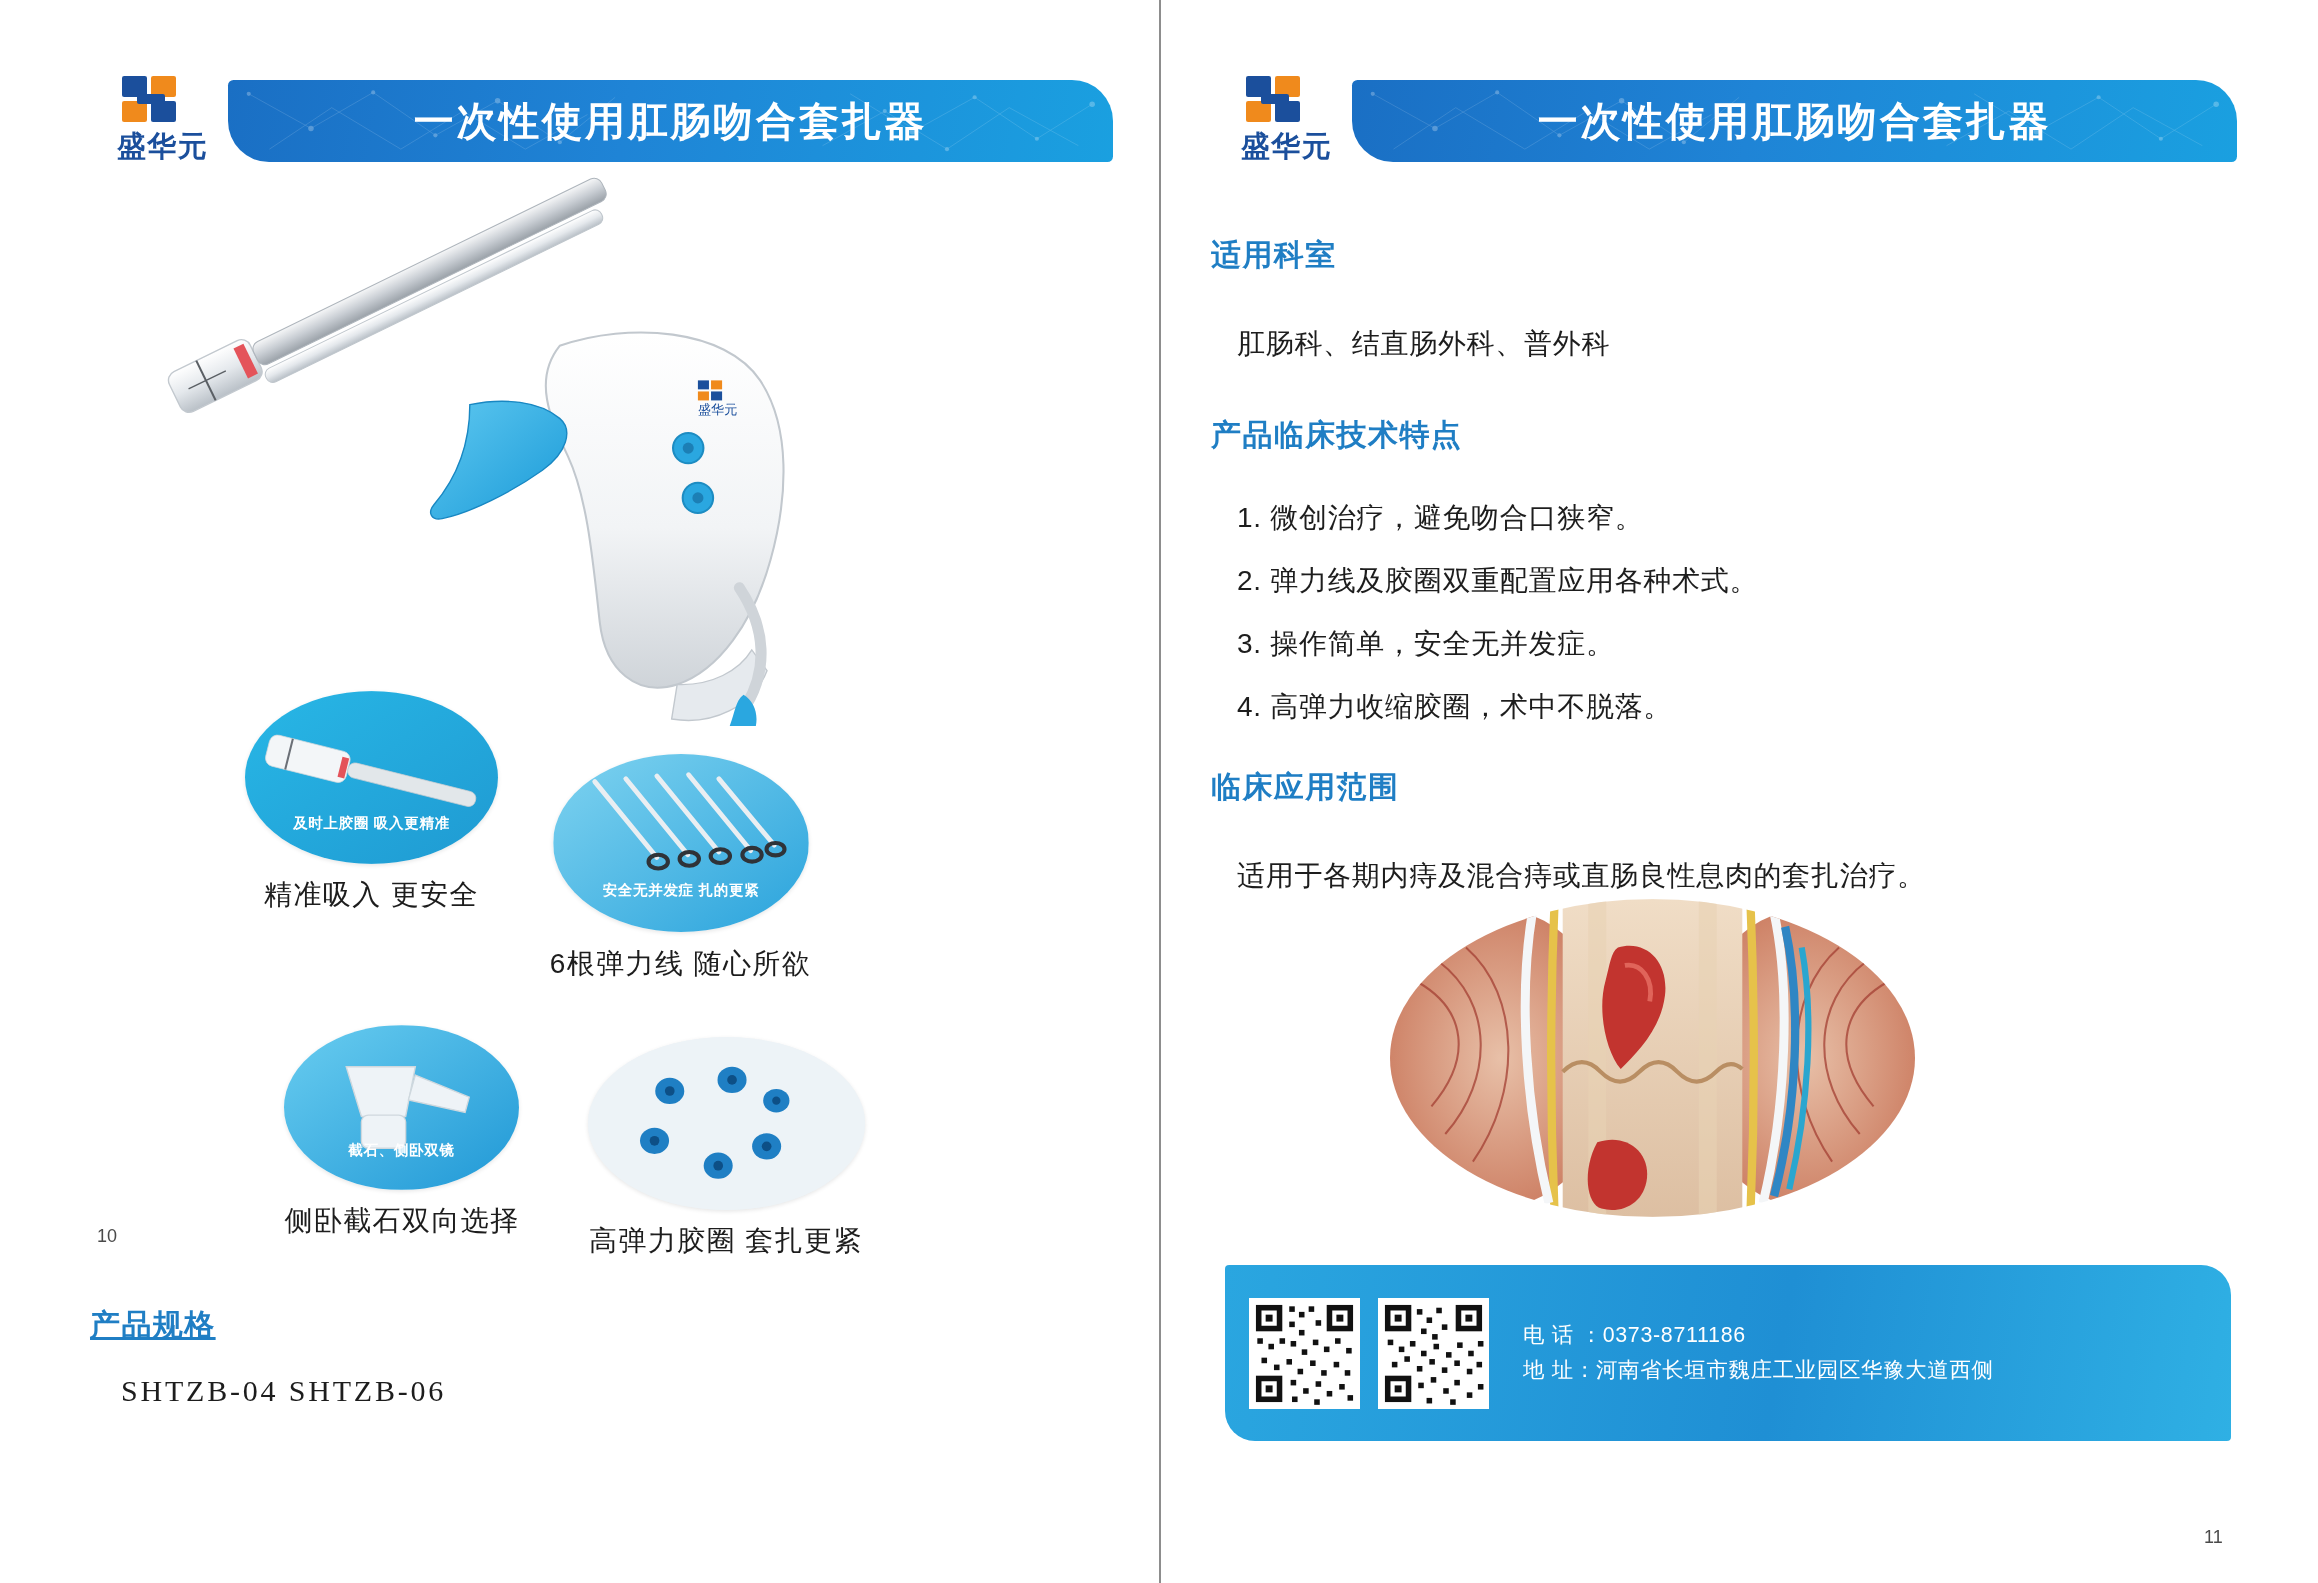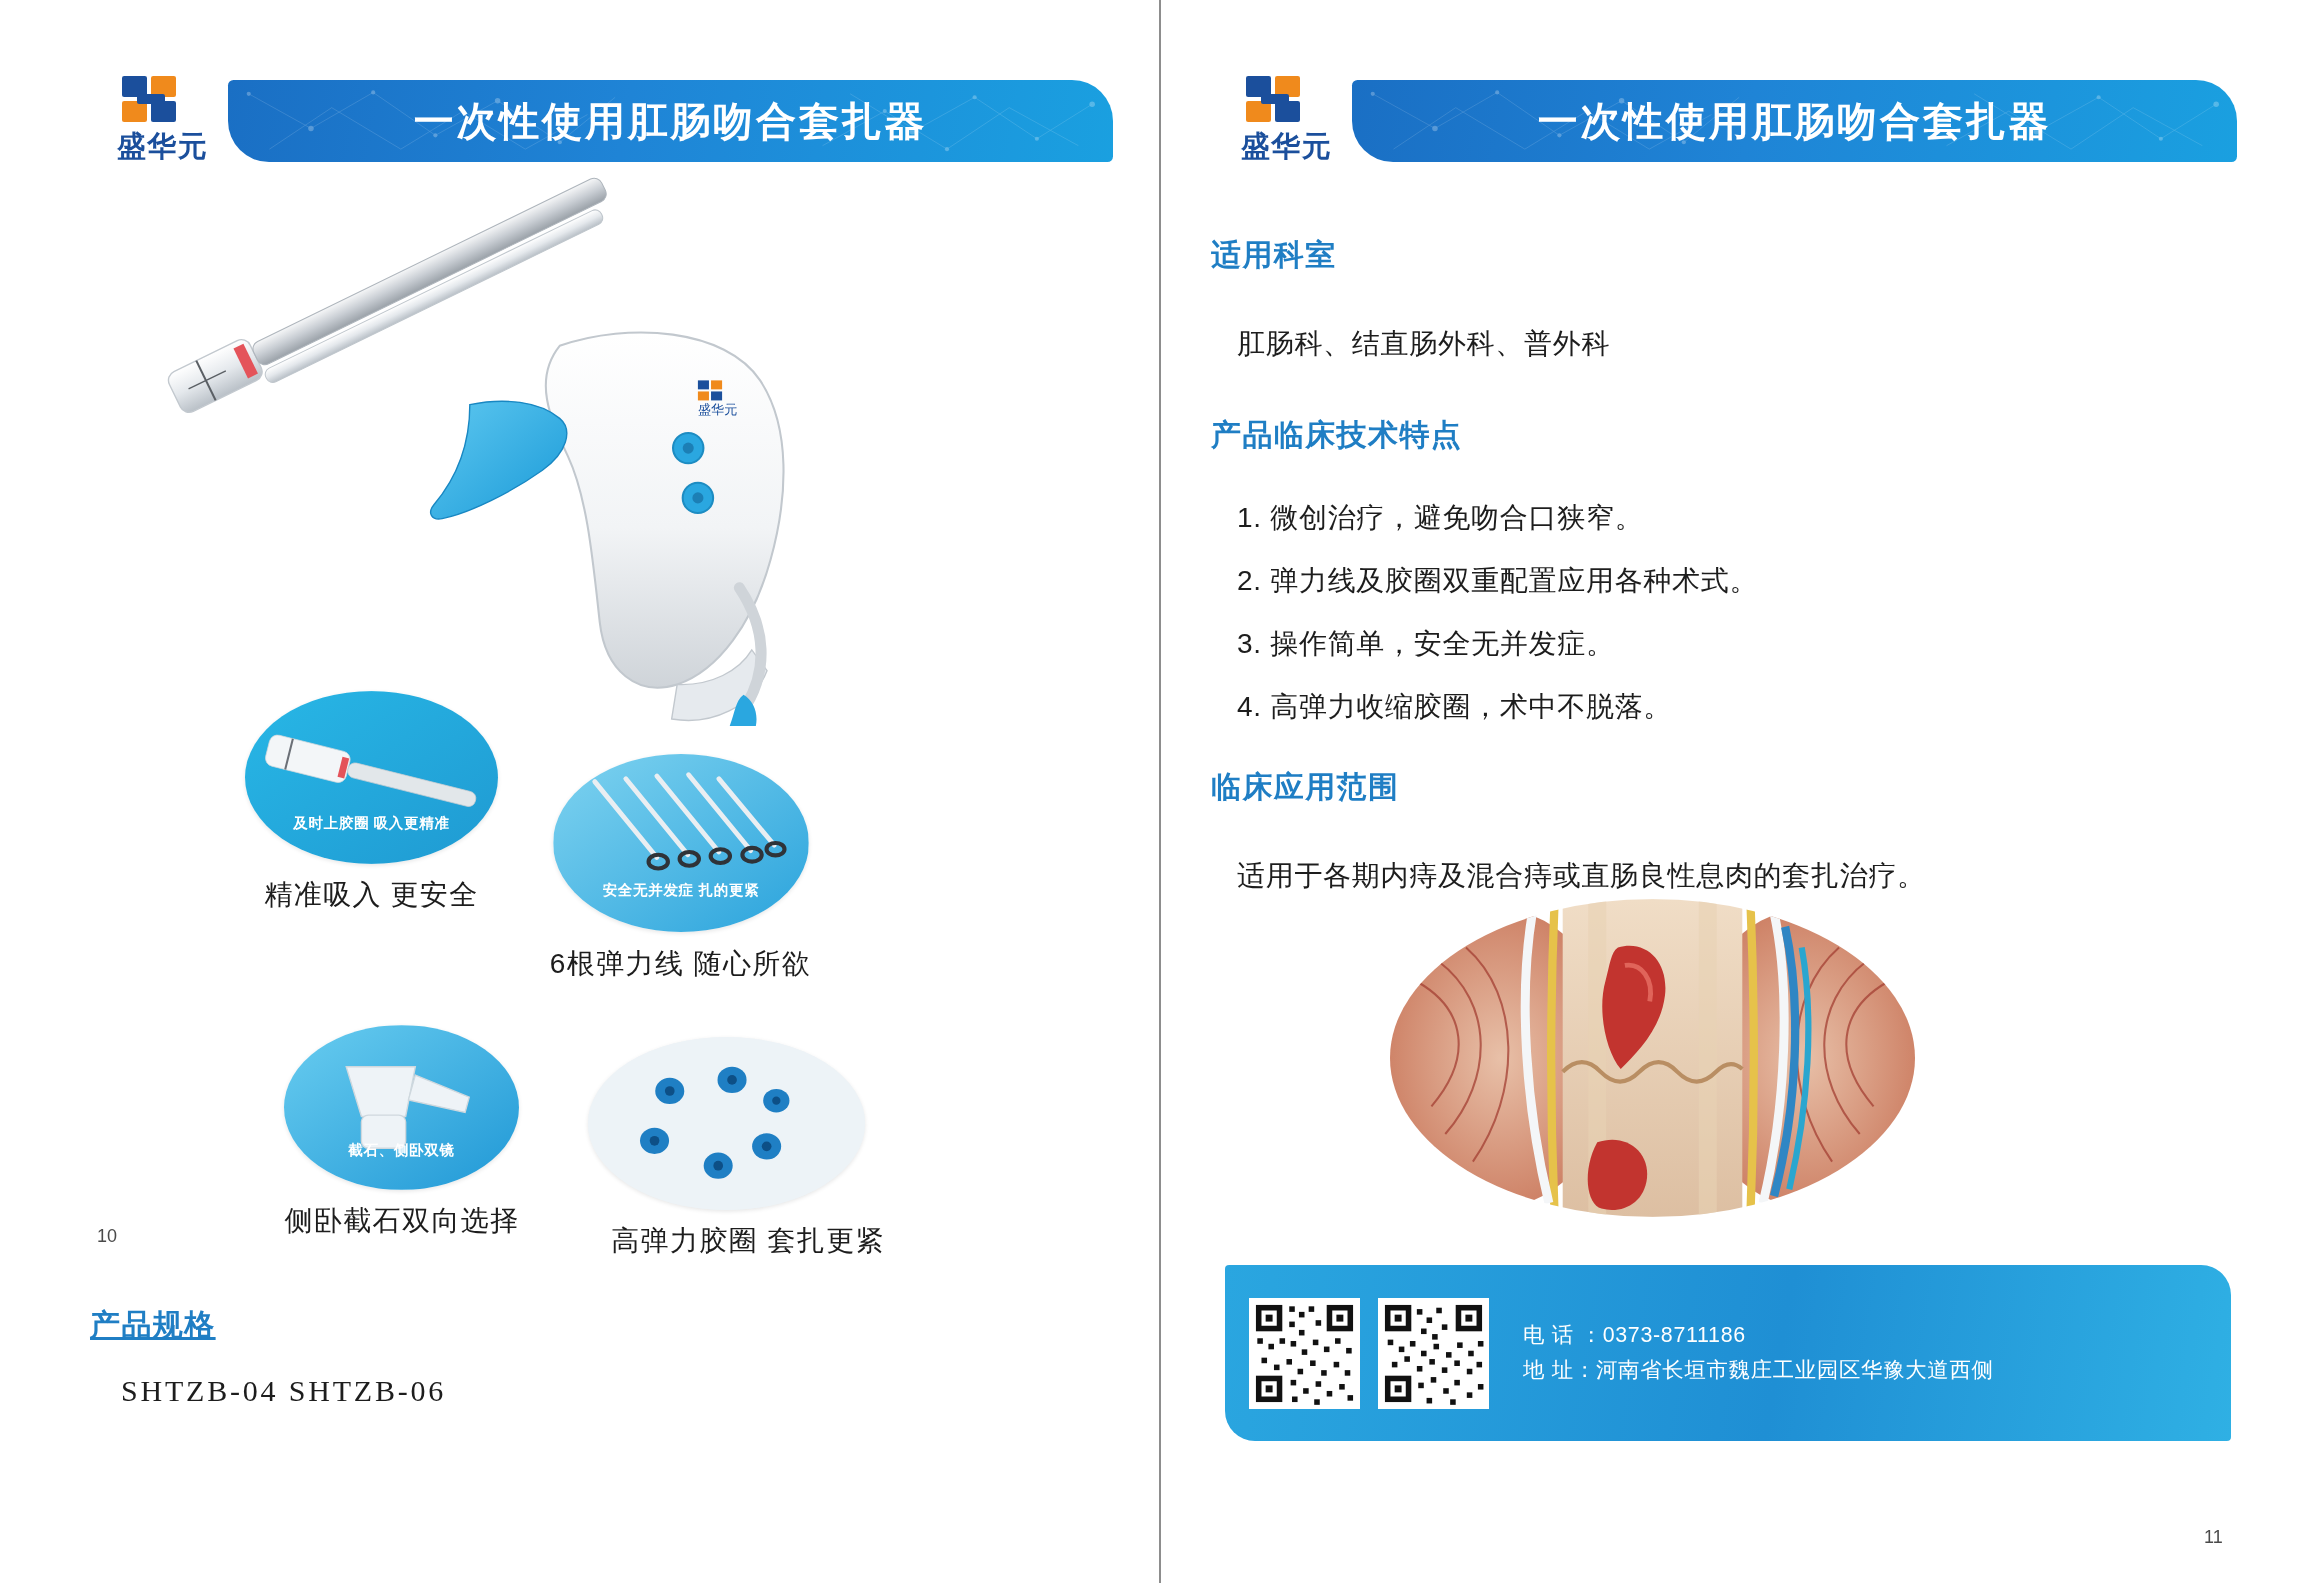"及时上胶圈 吸入更精准" div.circle-item { font-family: Liberation Serif, serif -> none }
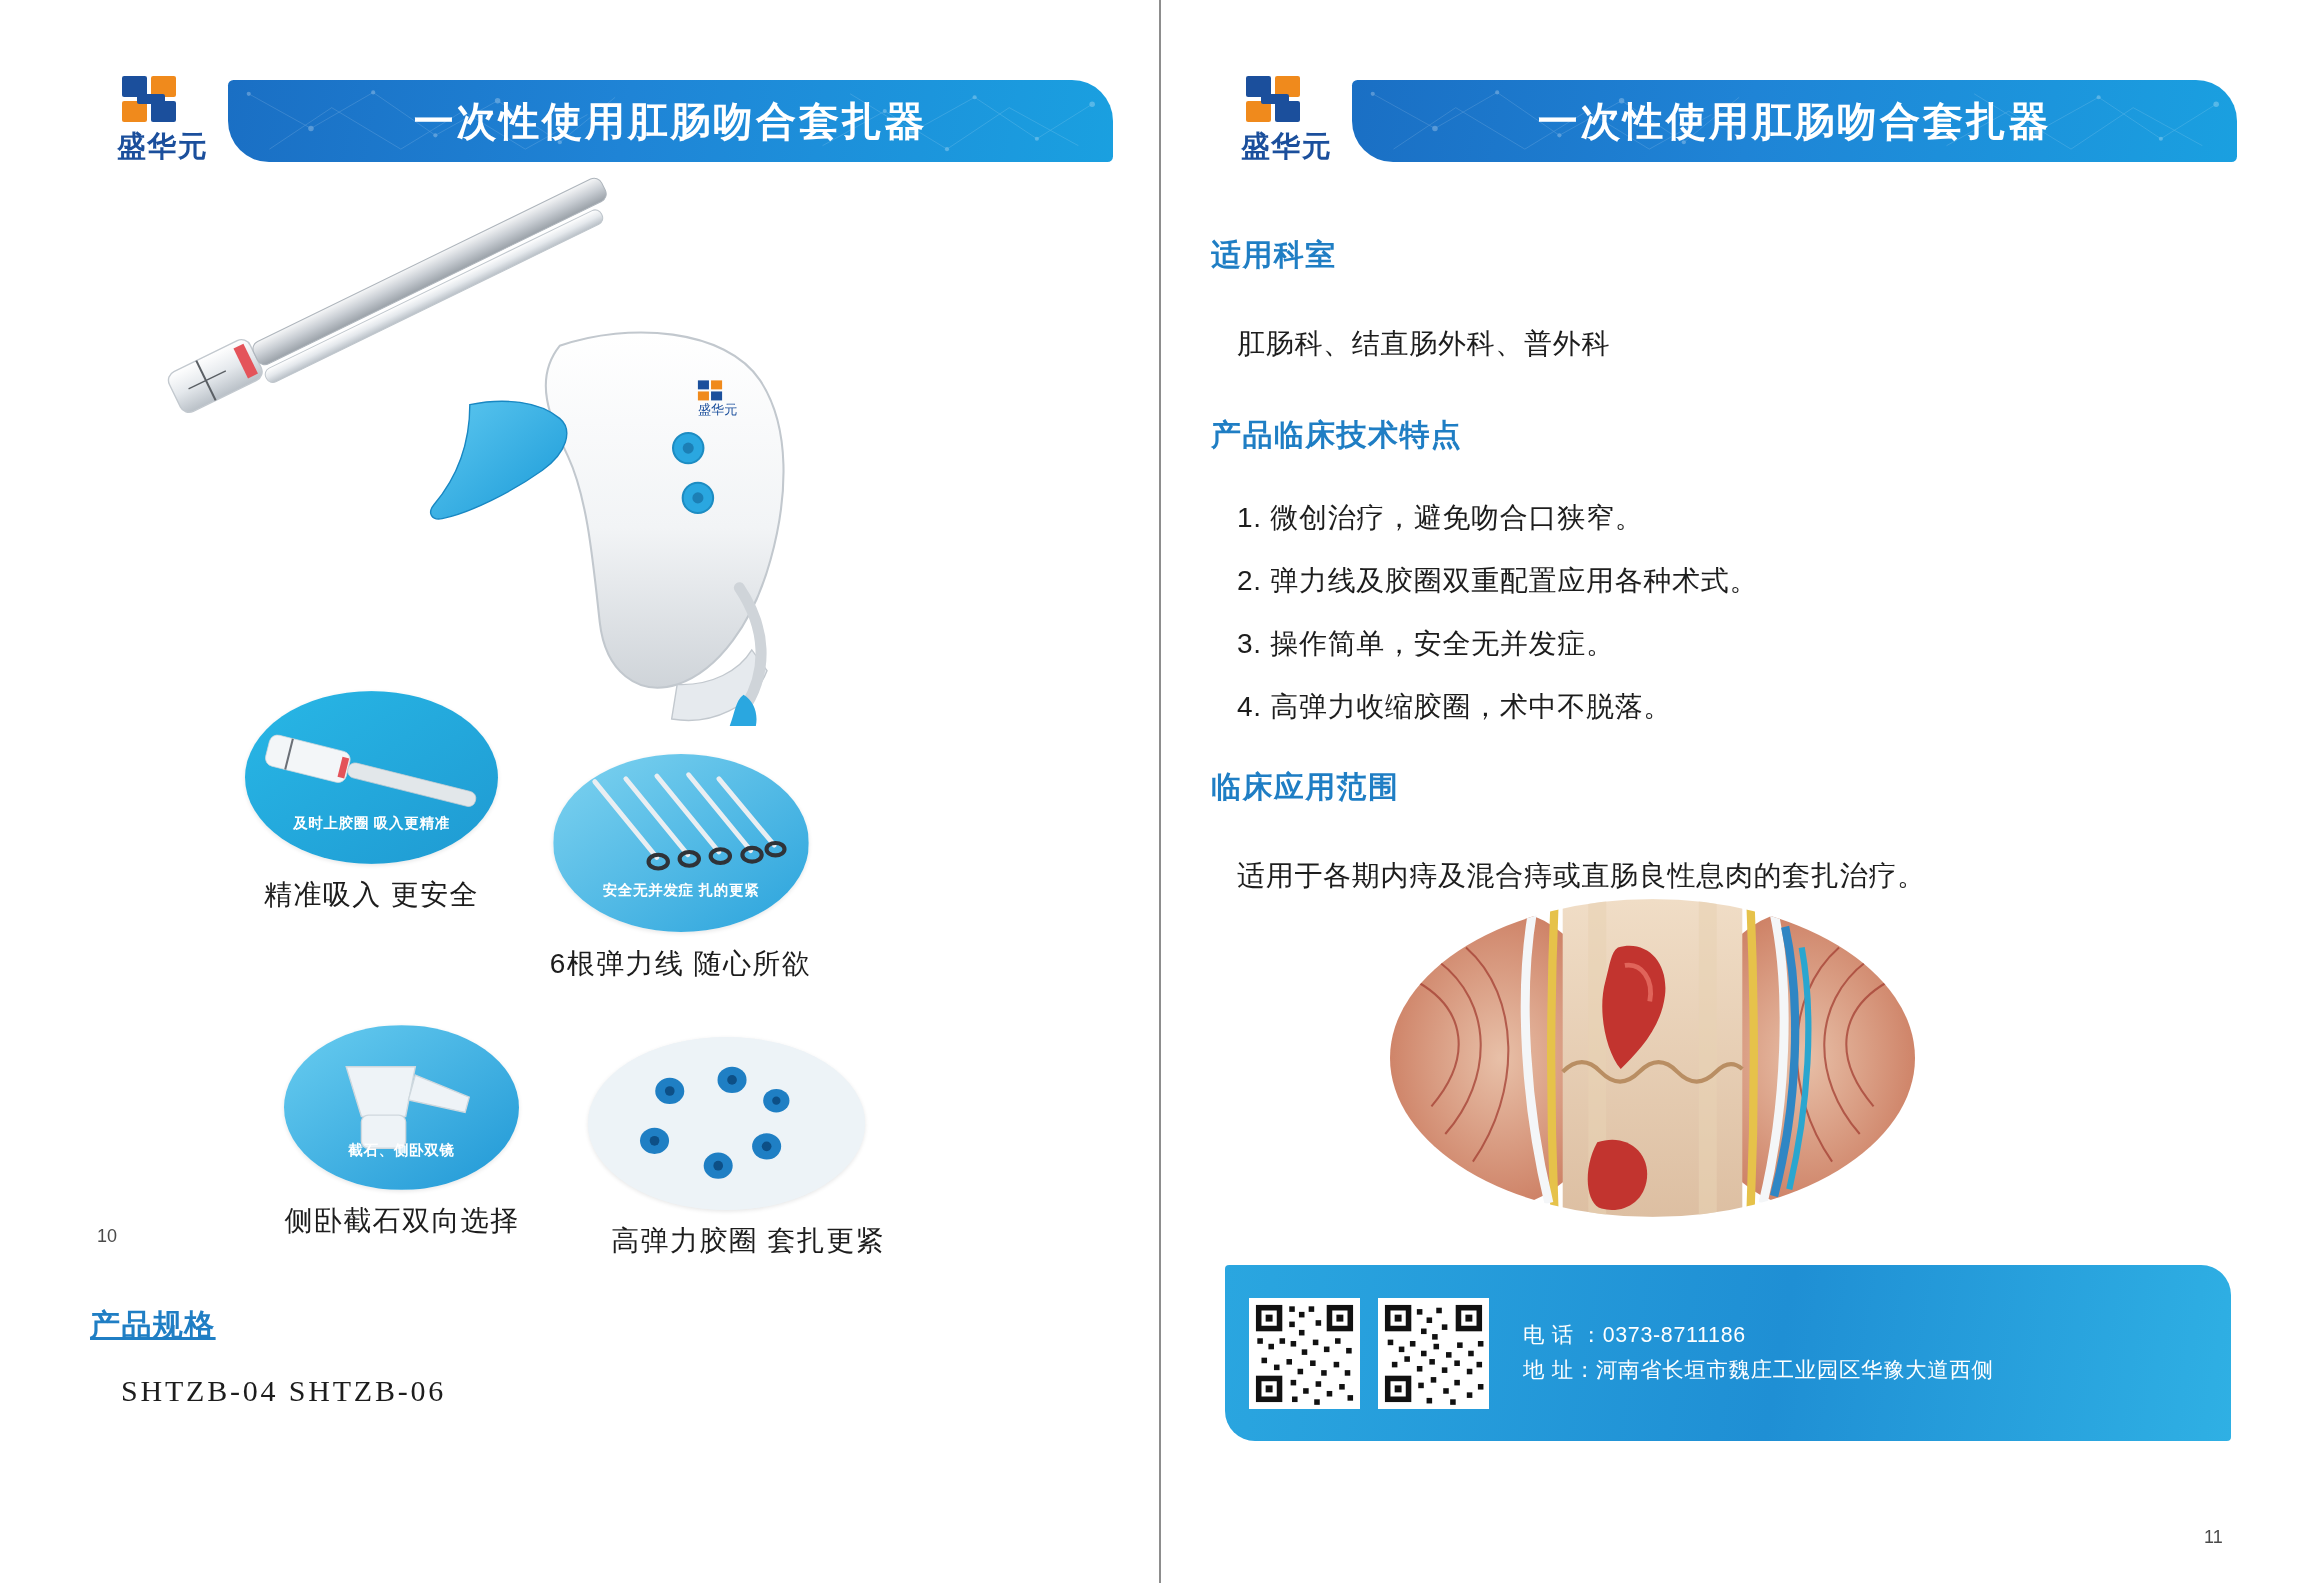"高弹力胶圈 套扎更紧" div.cap { text-align: right -> none }
